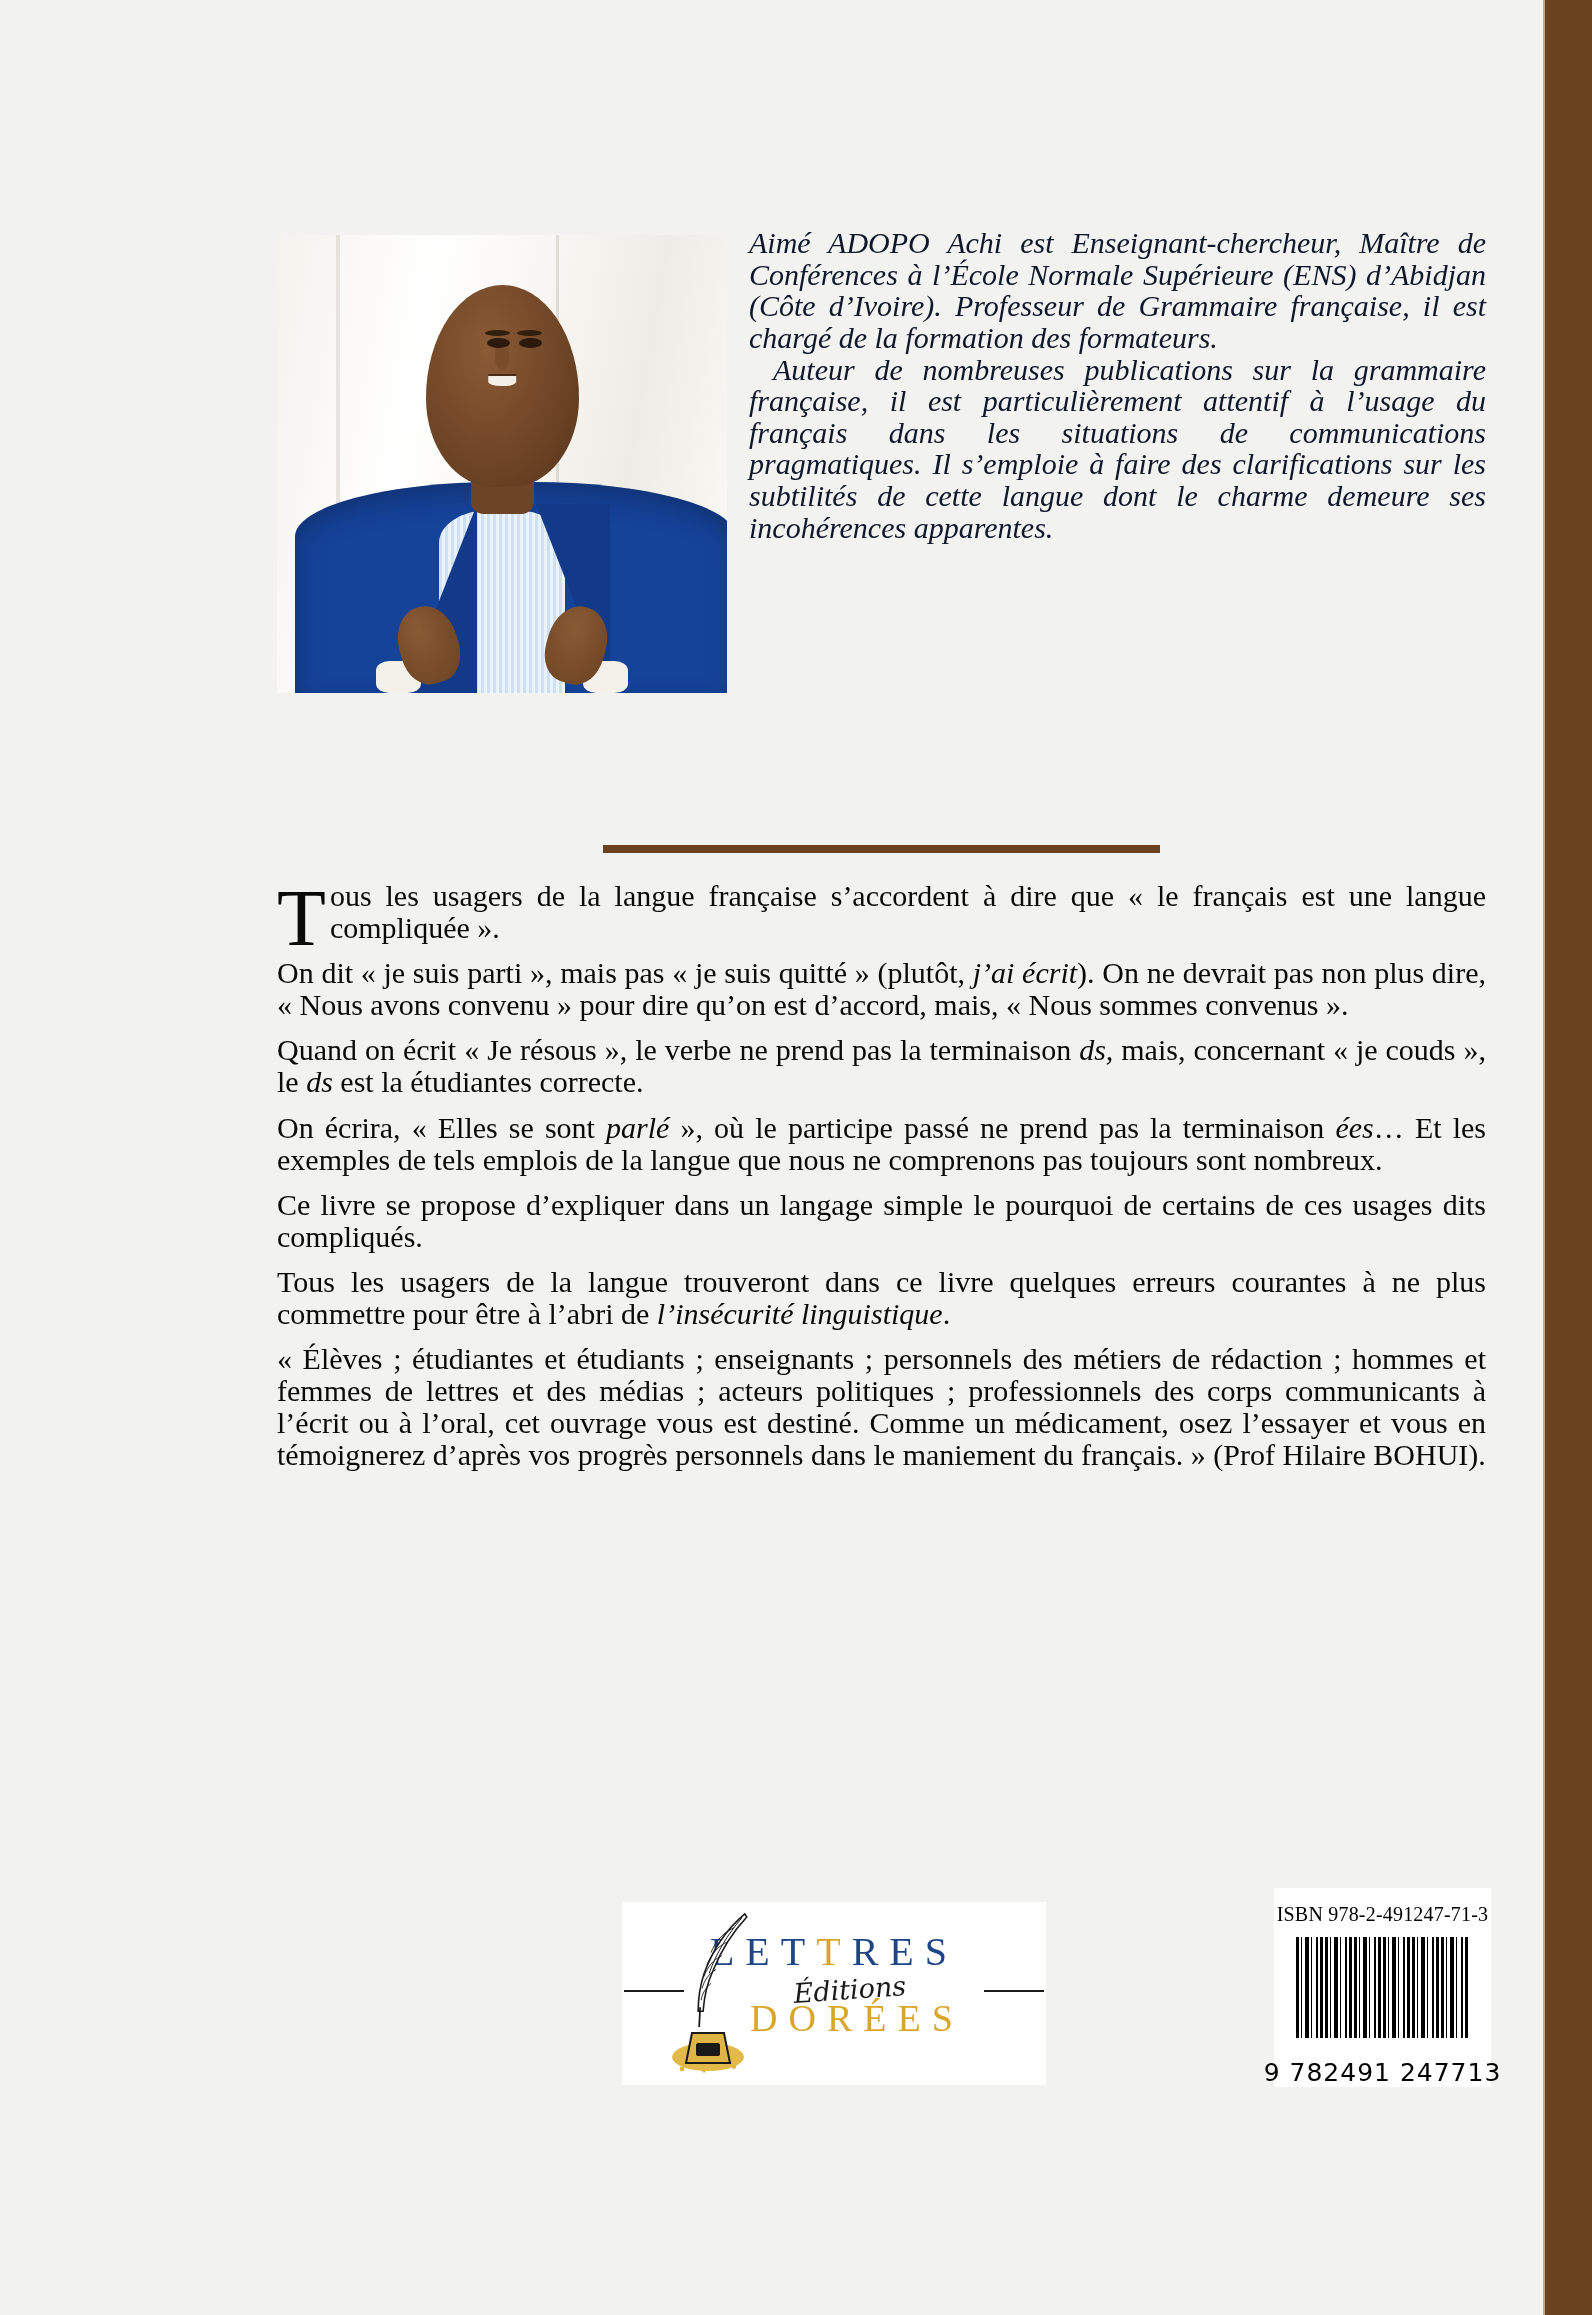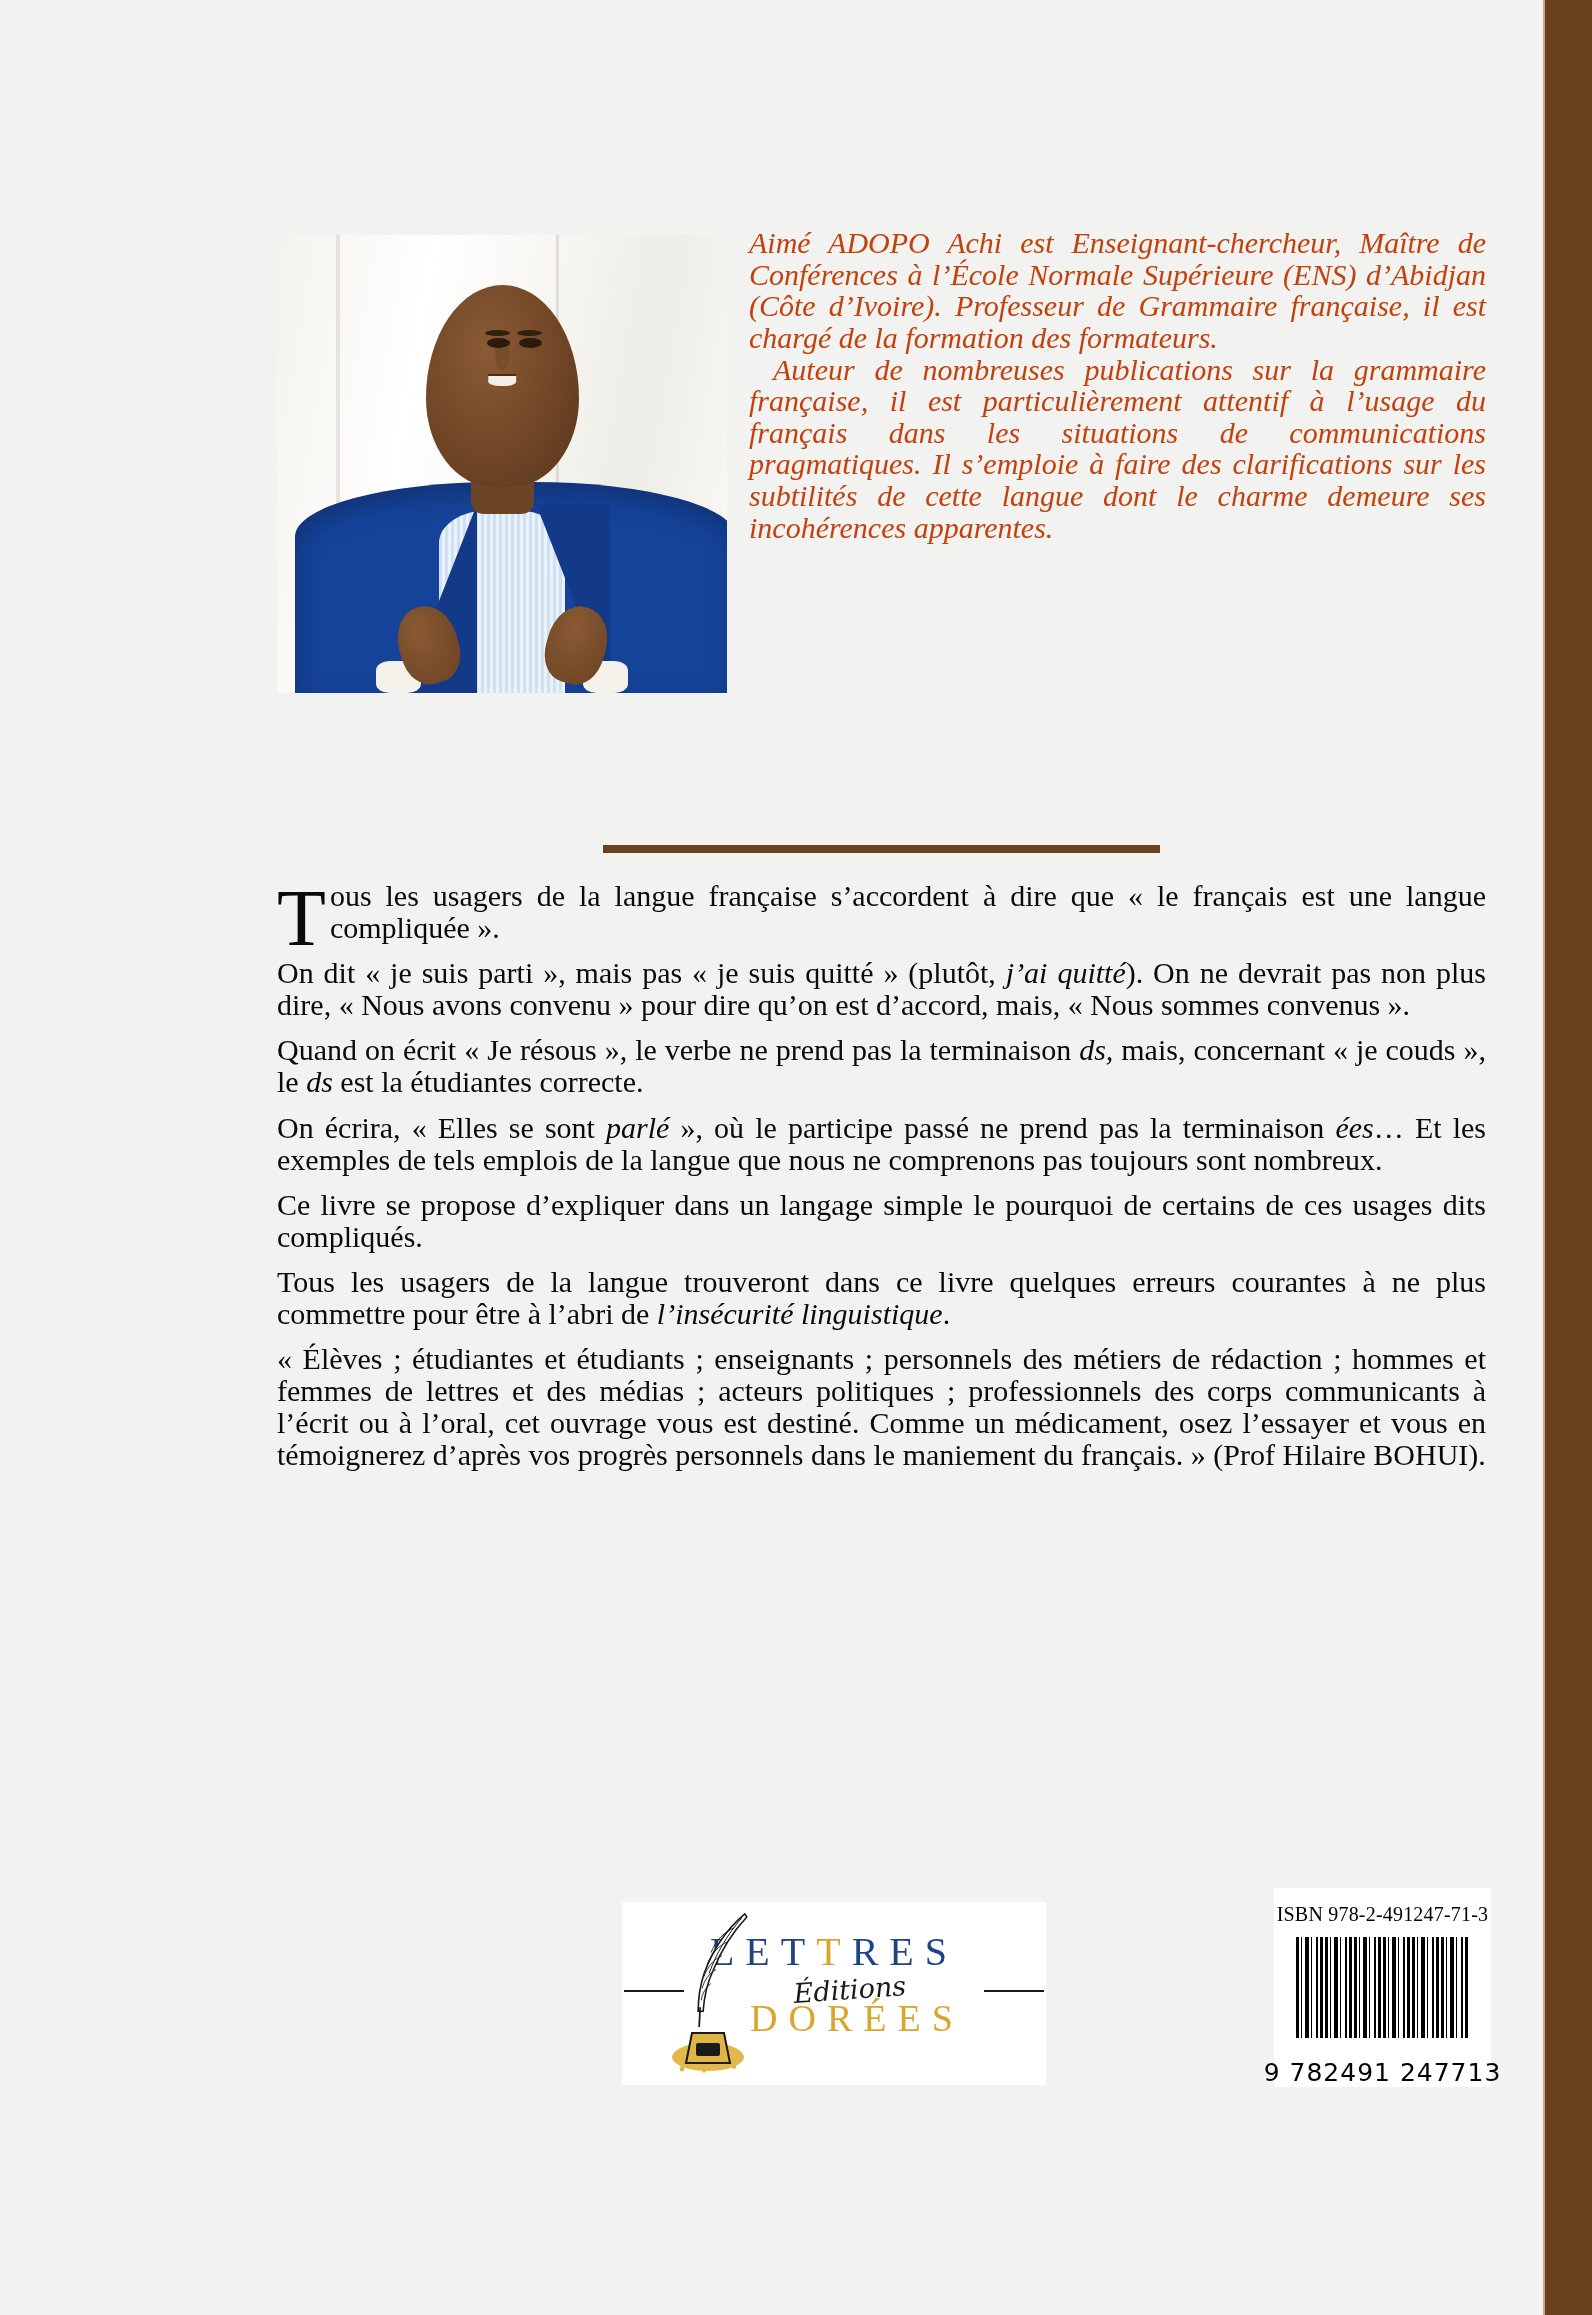"Aimé ADOPO Achi est" .author-bio { color: #c2410c -> #0f172a }
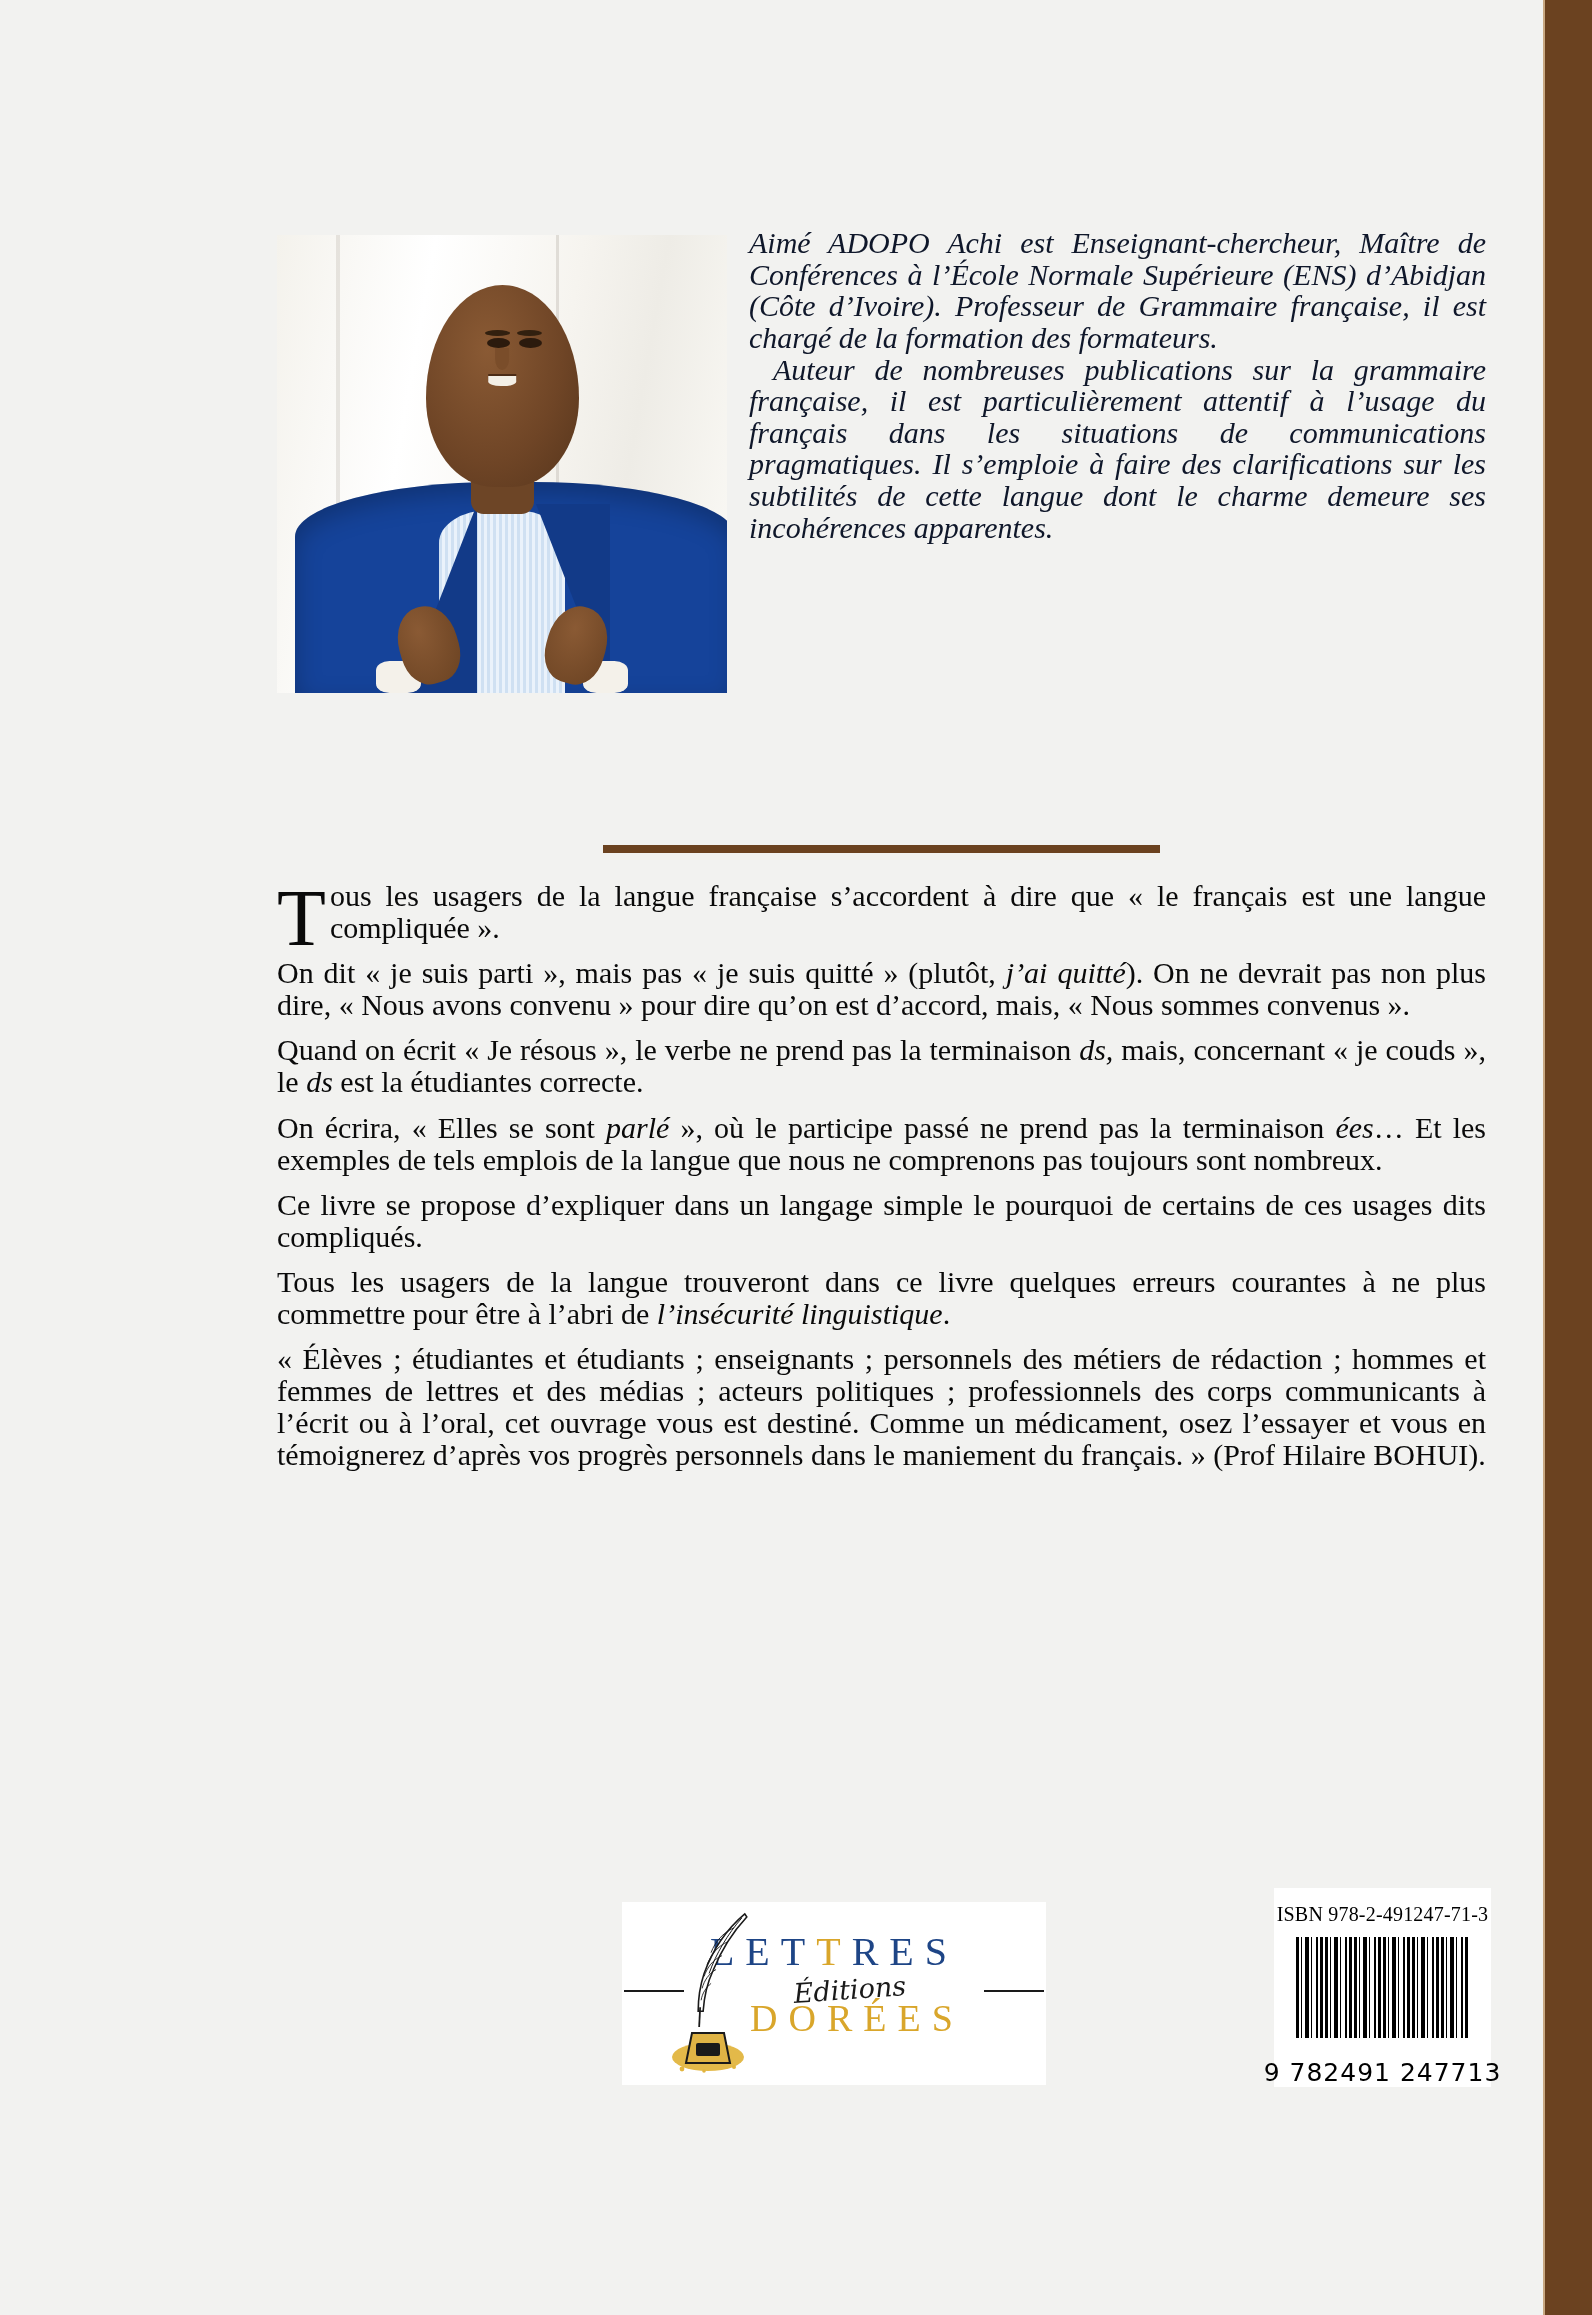"j’ai quitté" i { text: quitté -> écrit }
